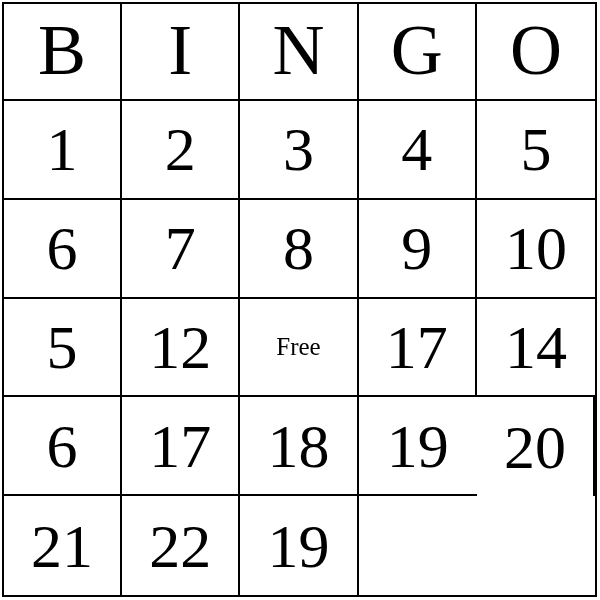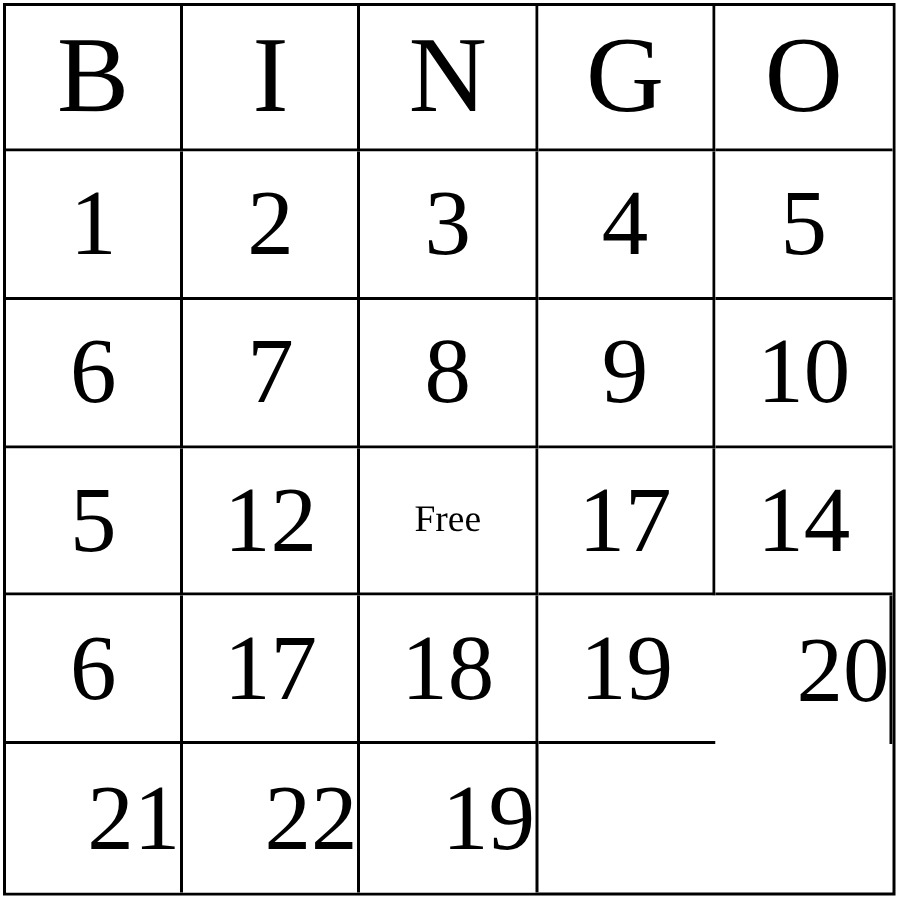"20" .cell.row-last { justify-content: flex-end -> none }
